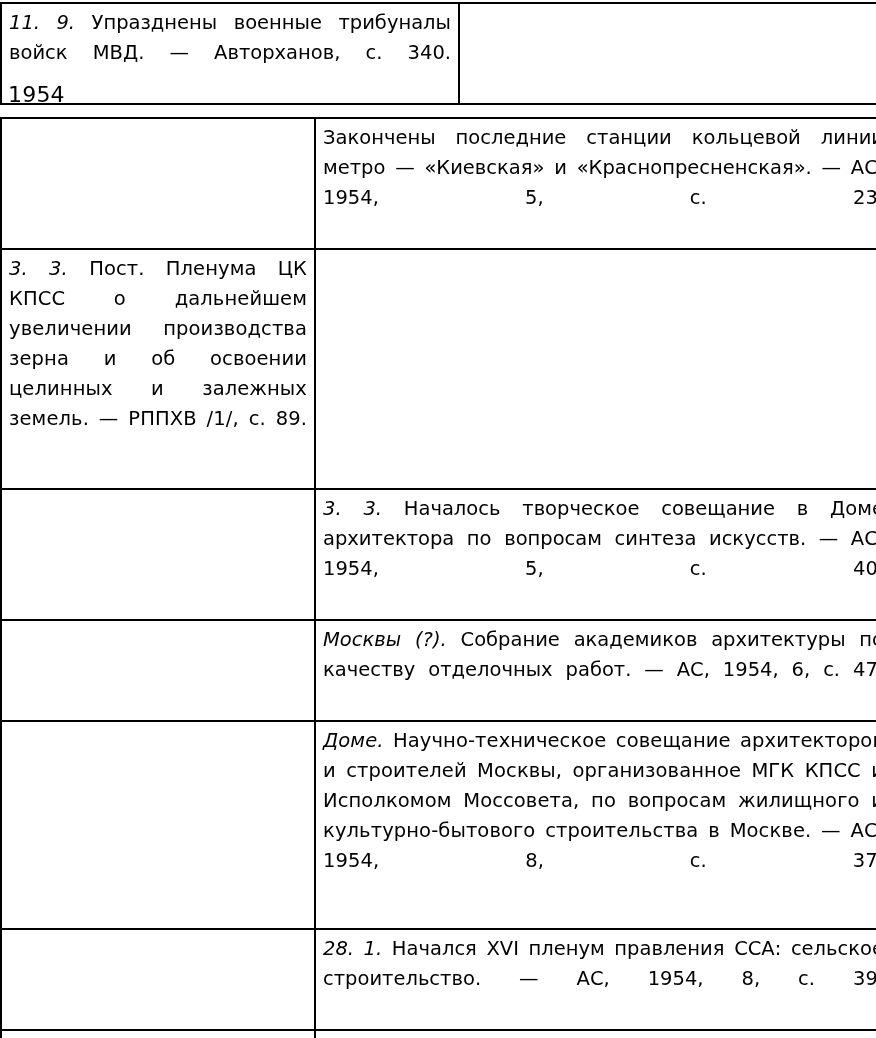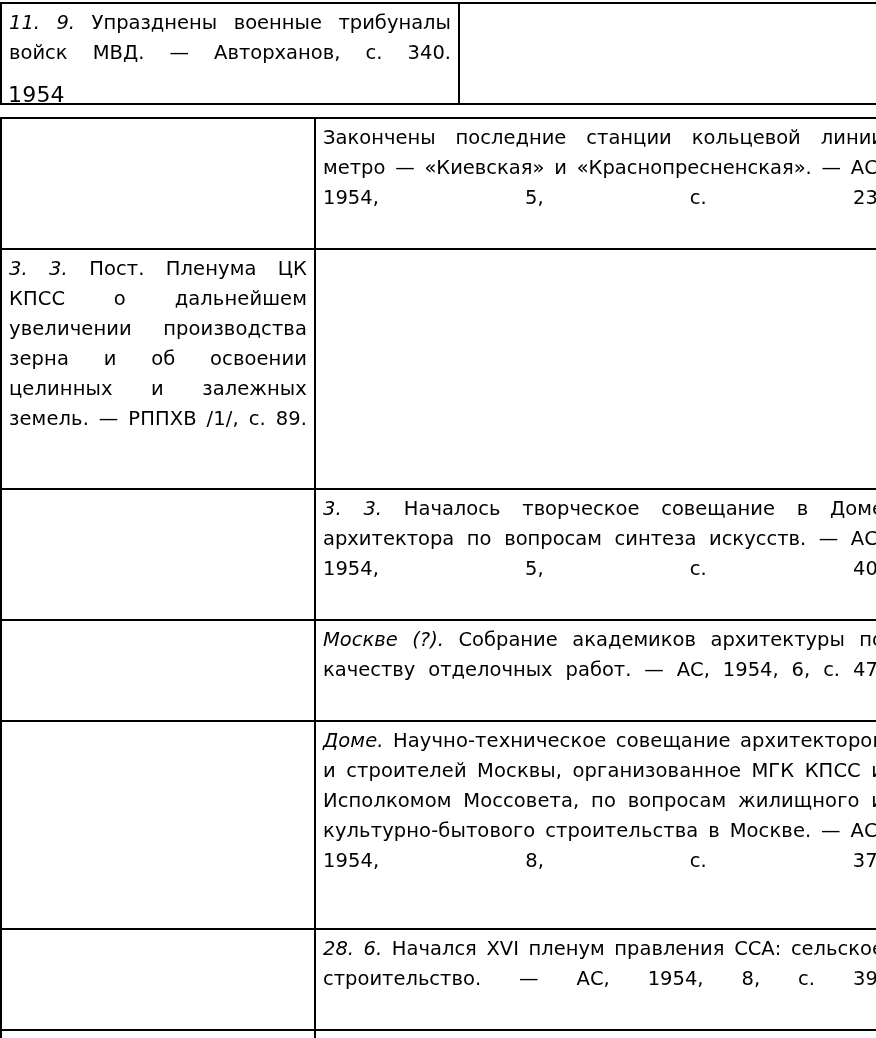"Москве (?)." span.dt { text: Москве -> Москвы }
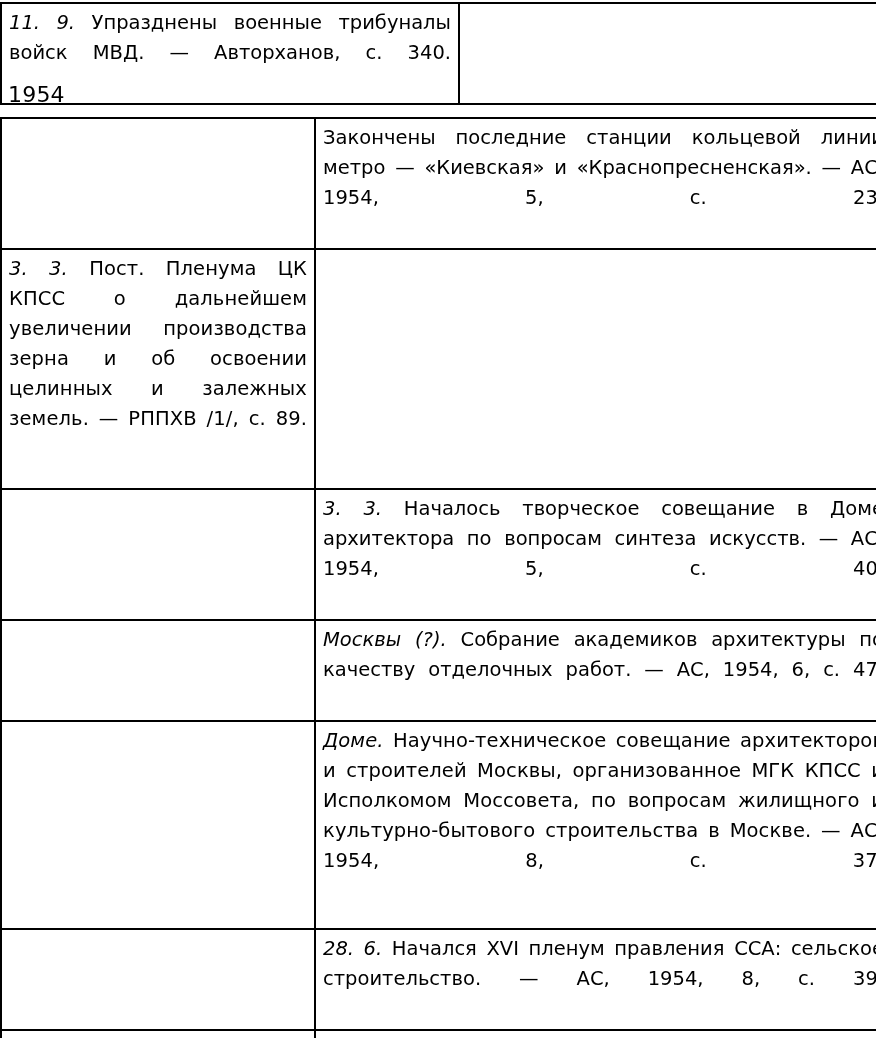"28. 6." span.dt { text: 6 -> 1 }
